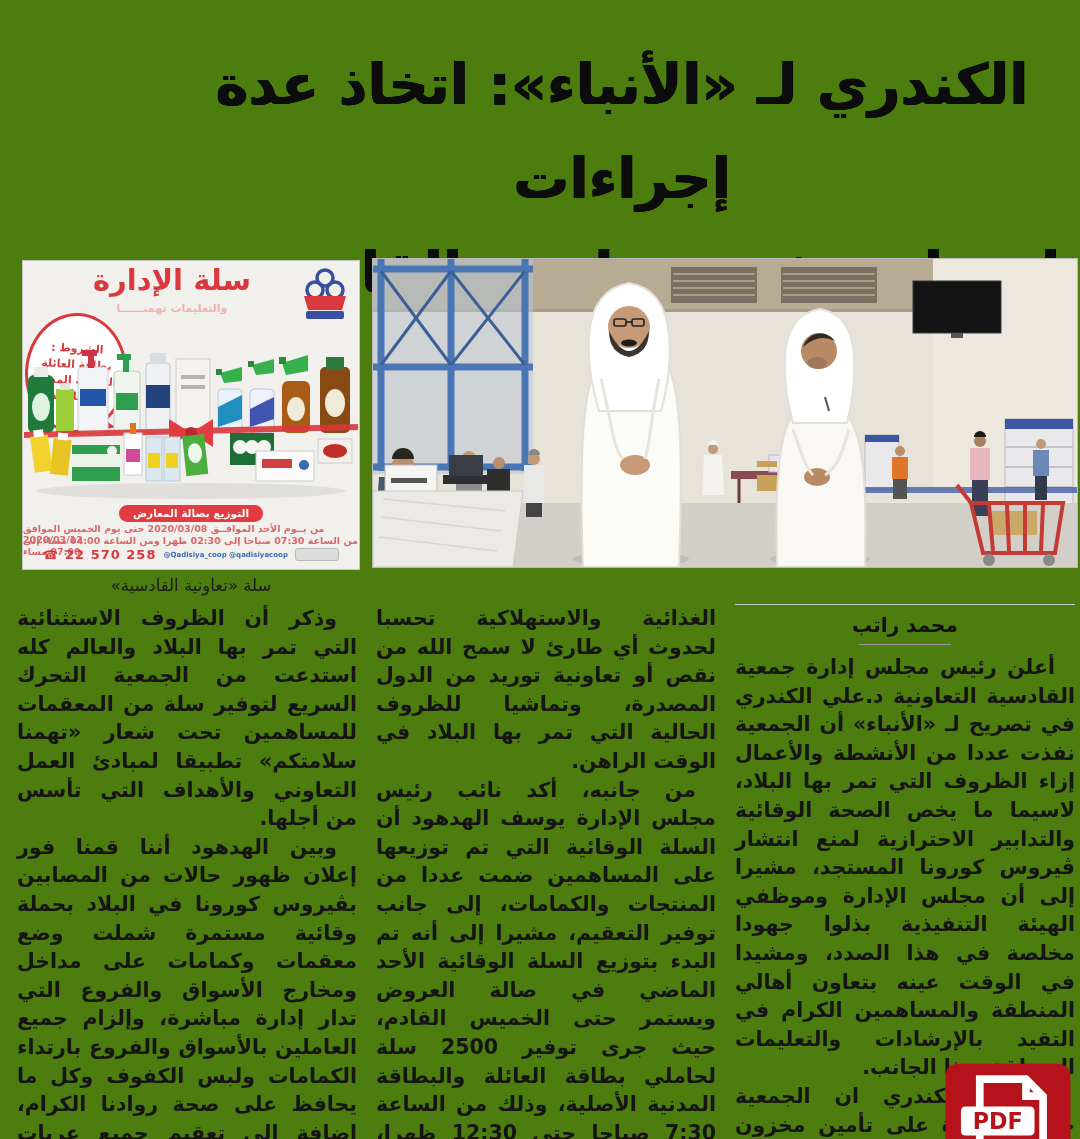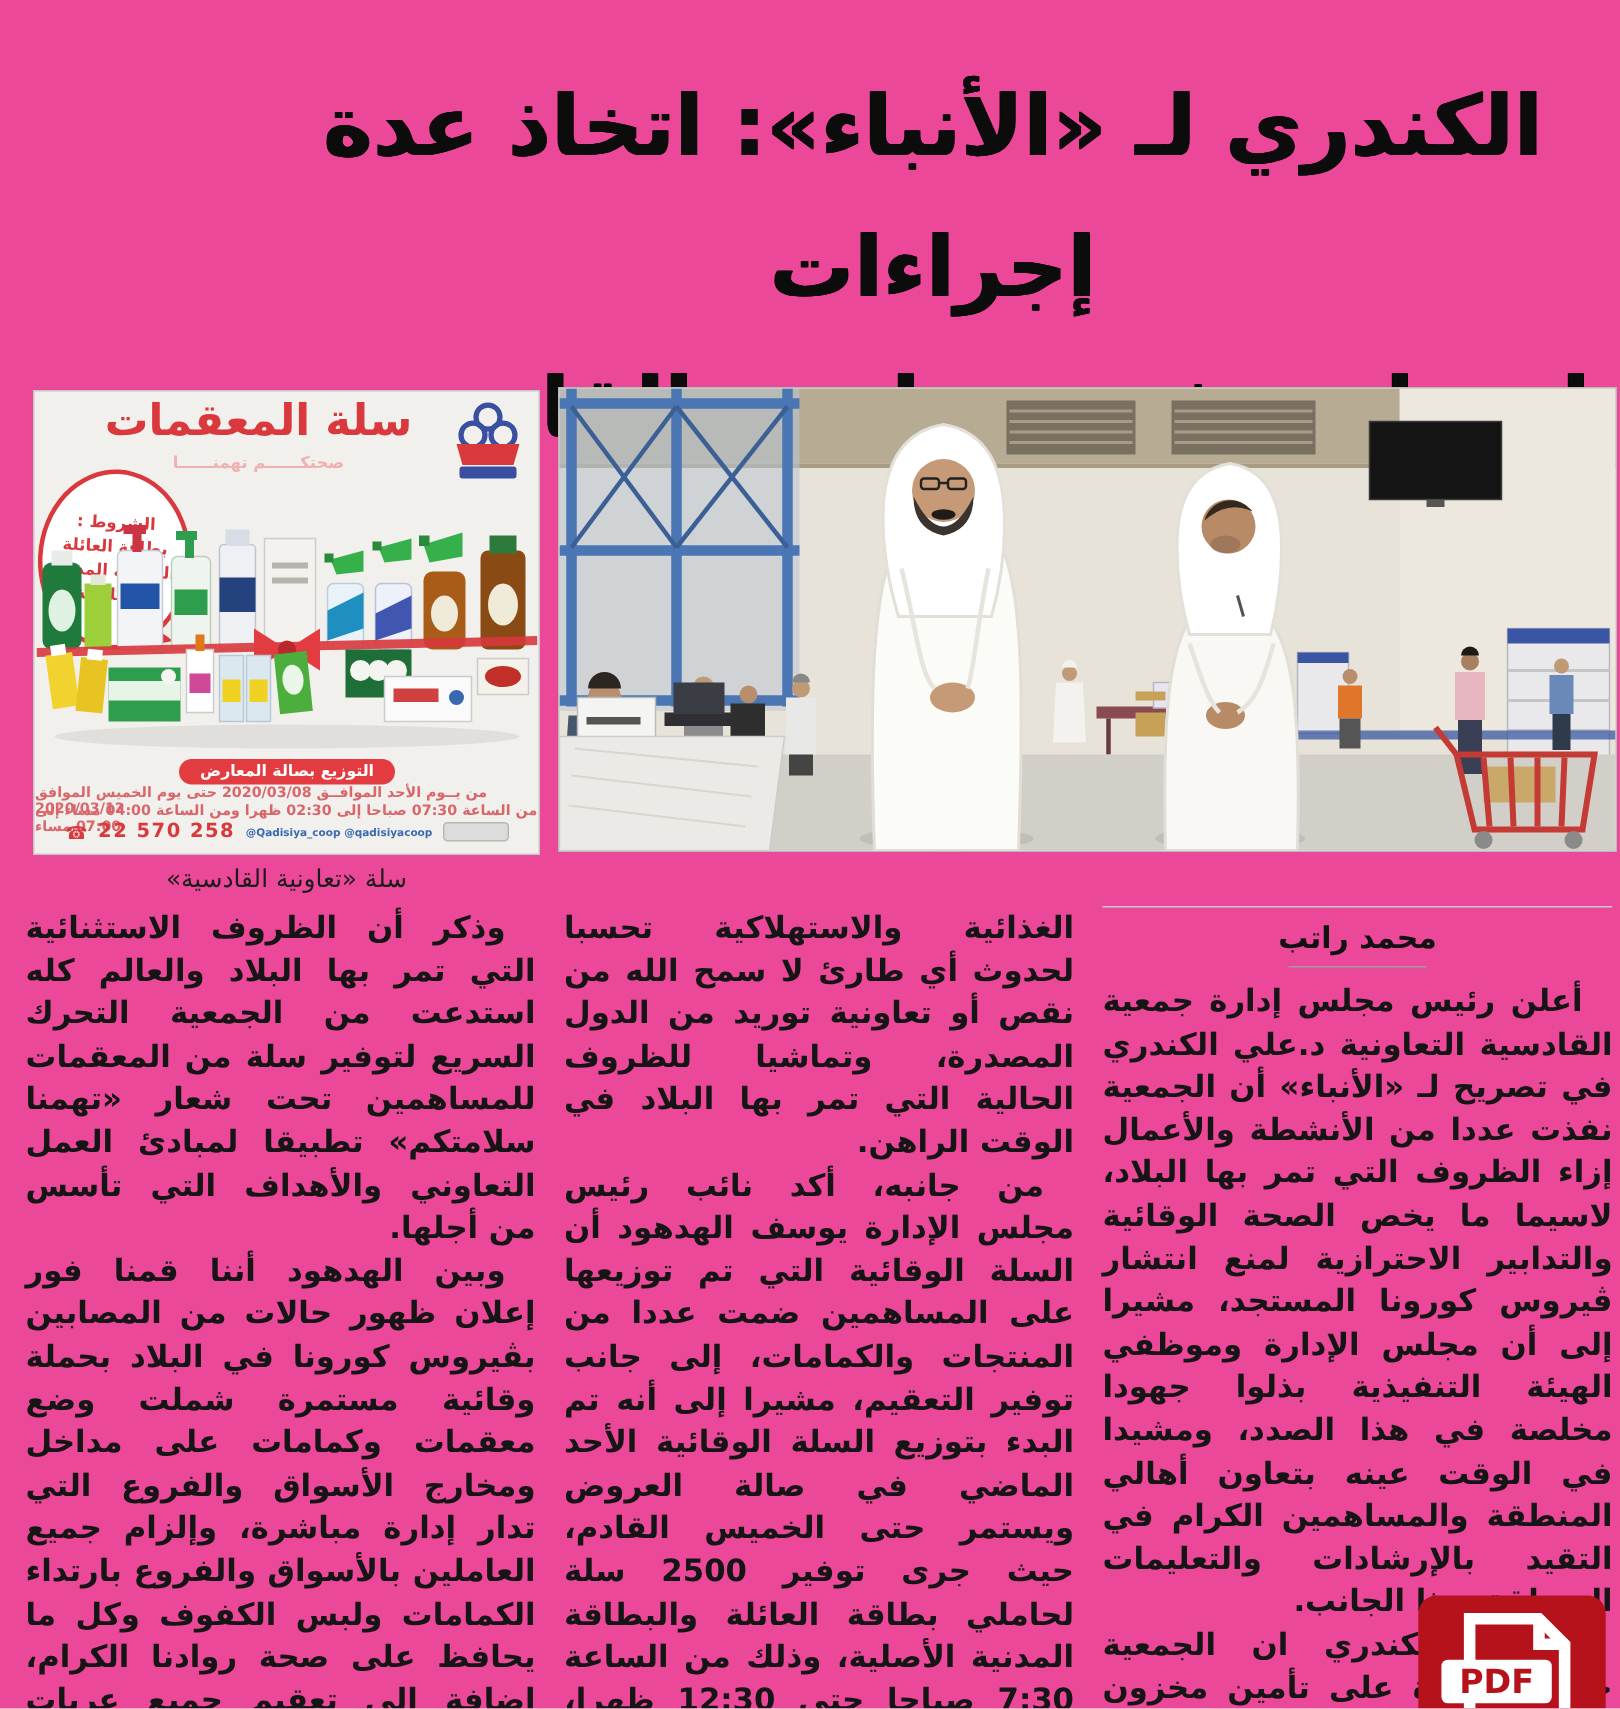"الكندري لـ «الأنباء»: اتخاذ عدة" #page { background: #ec4899 -> #4d7c0f }
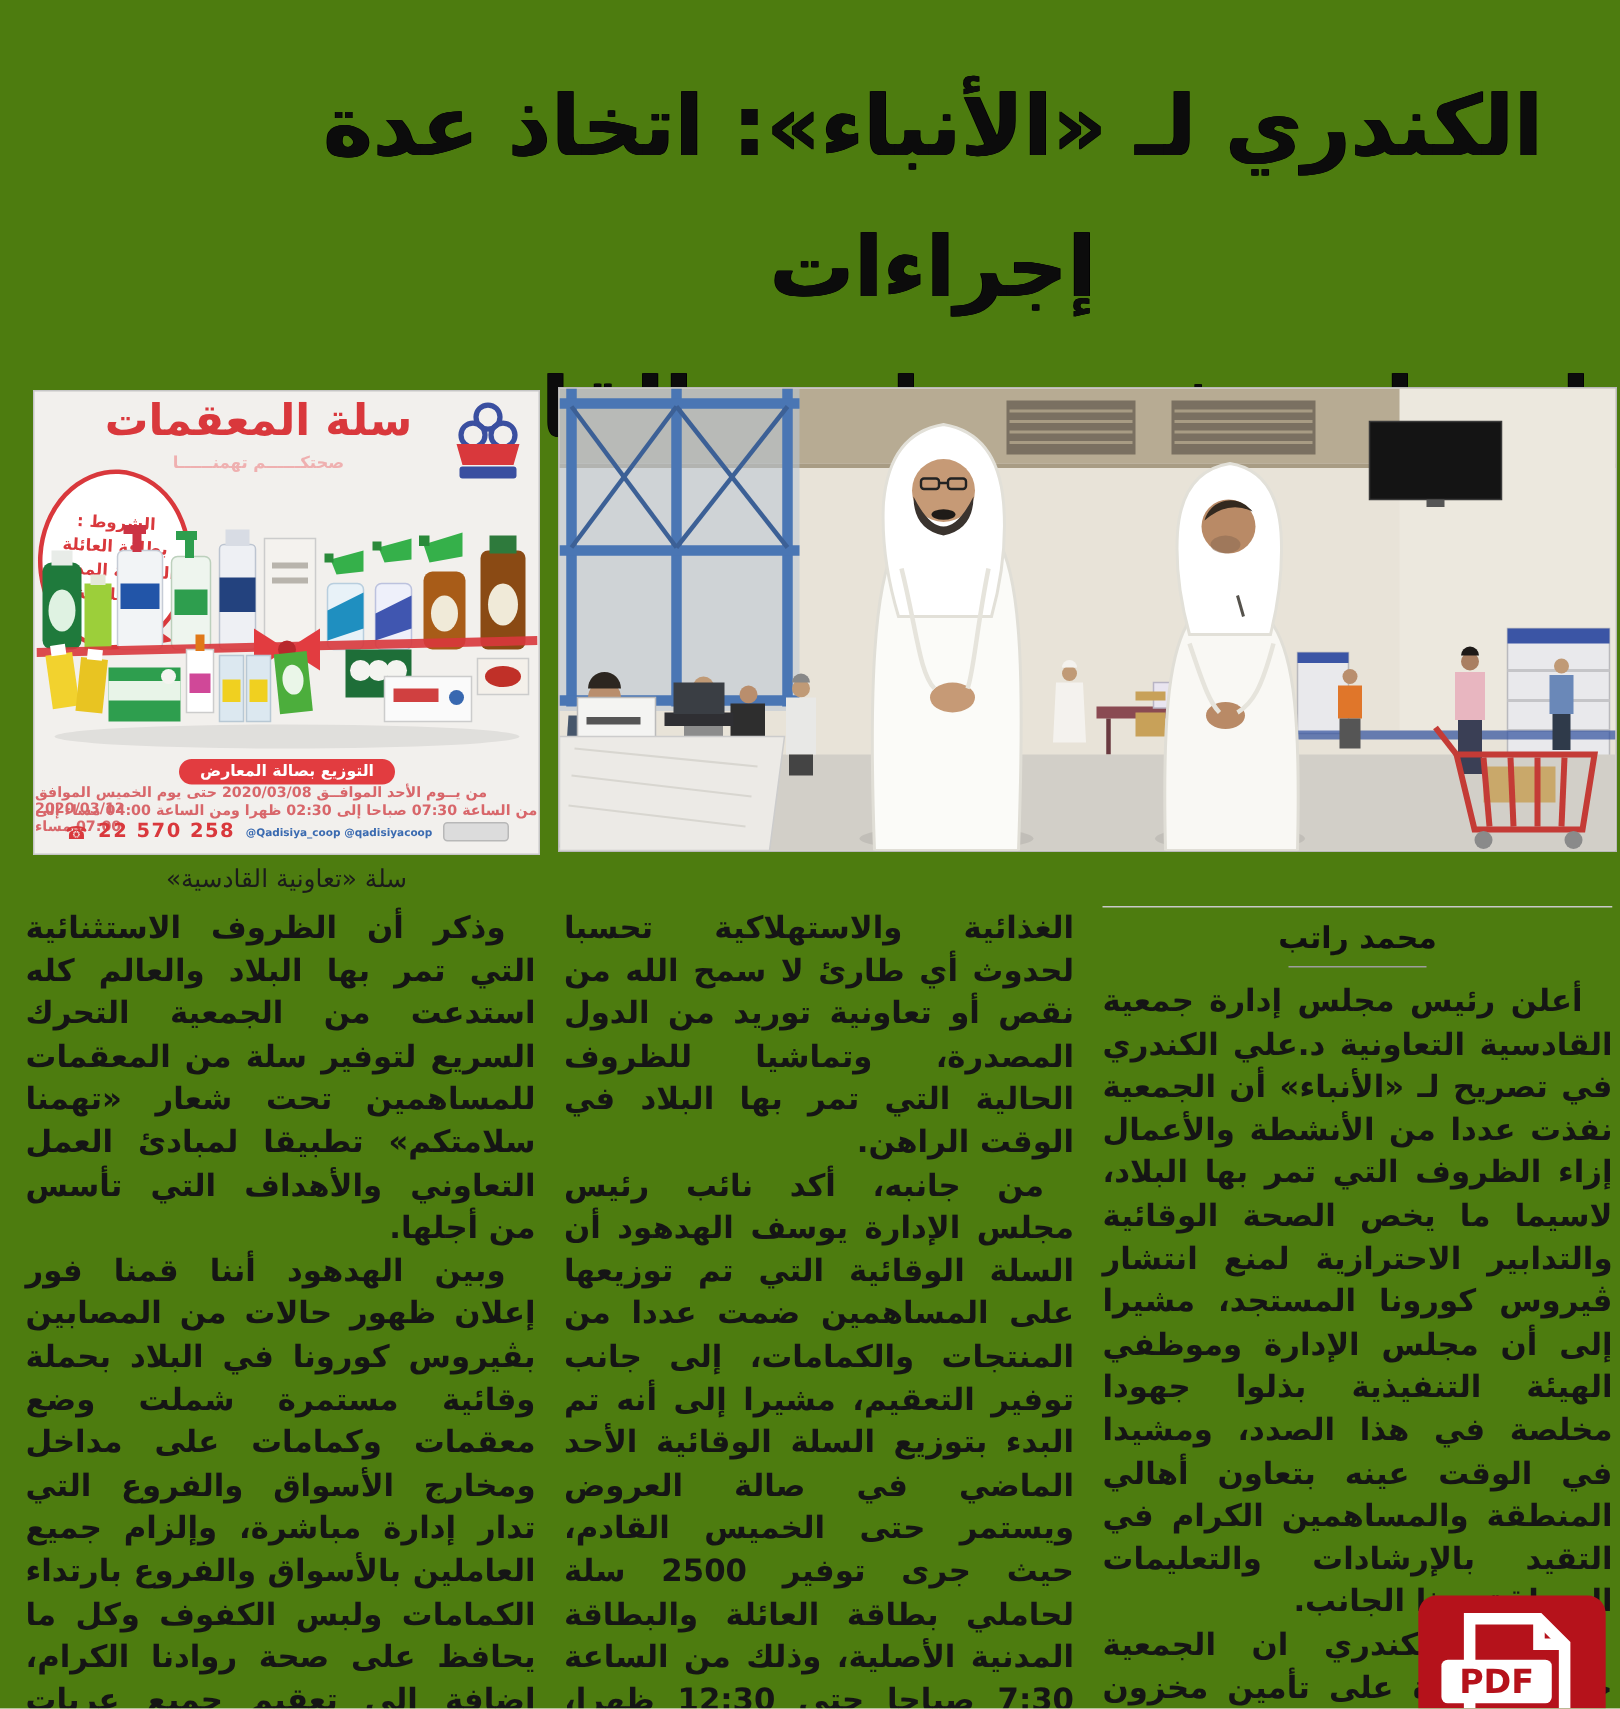"سلة المعقمات" div.ad-title { text: المعقمات -> الإدارة }
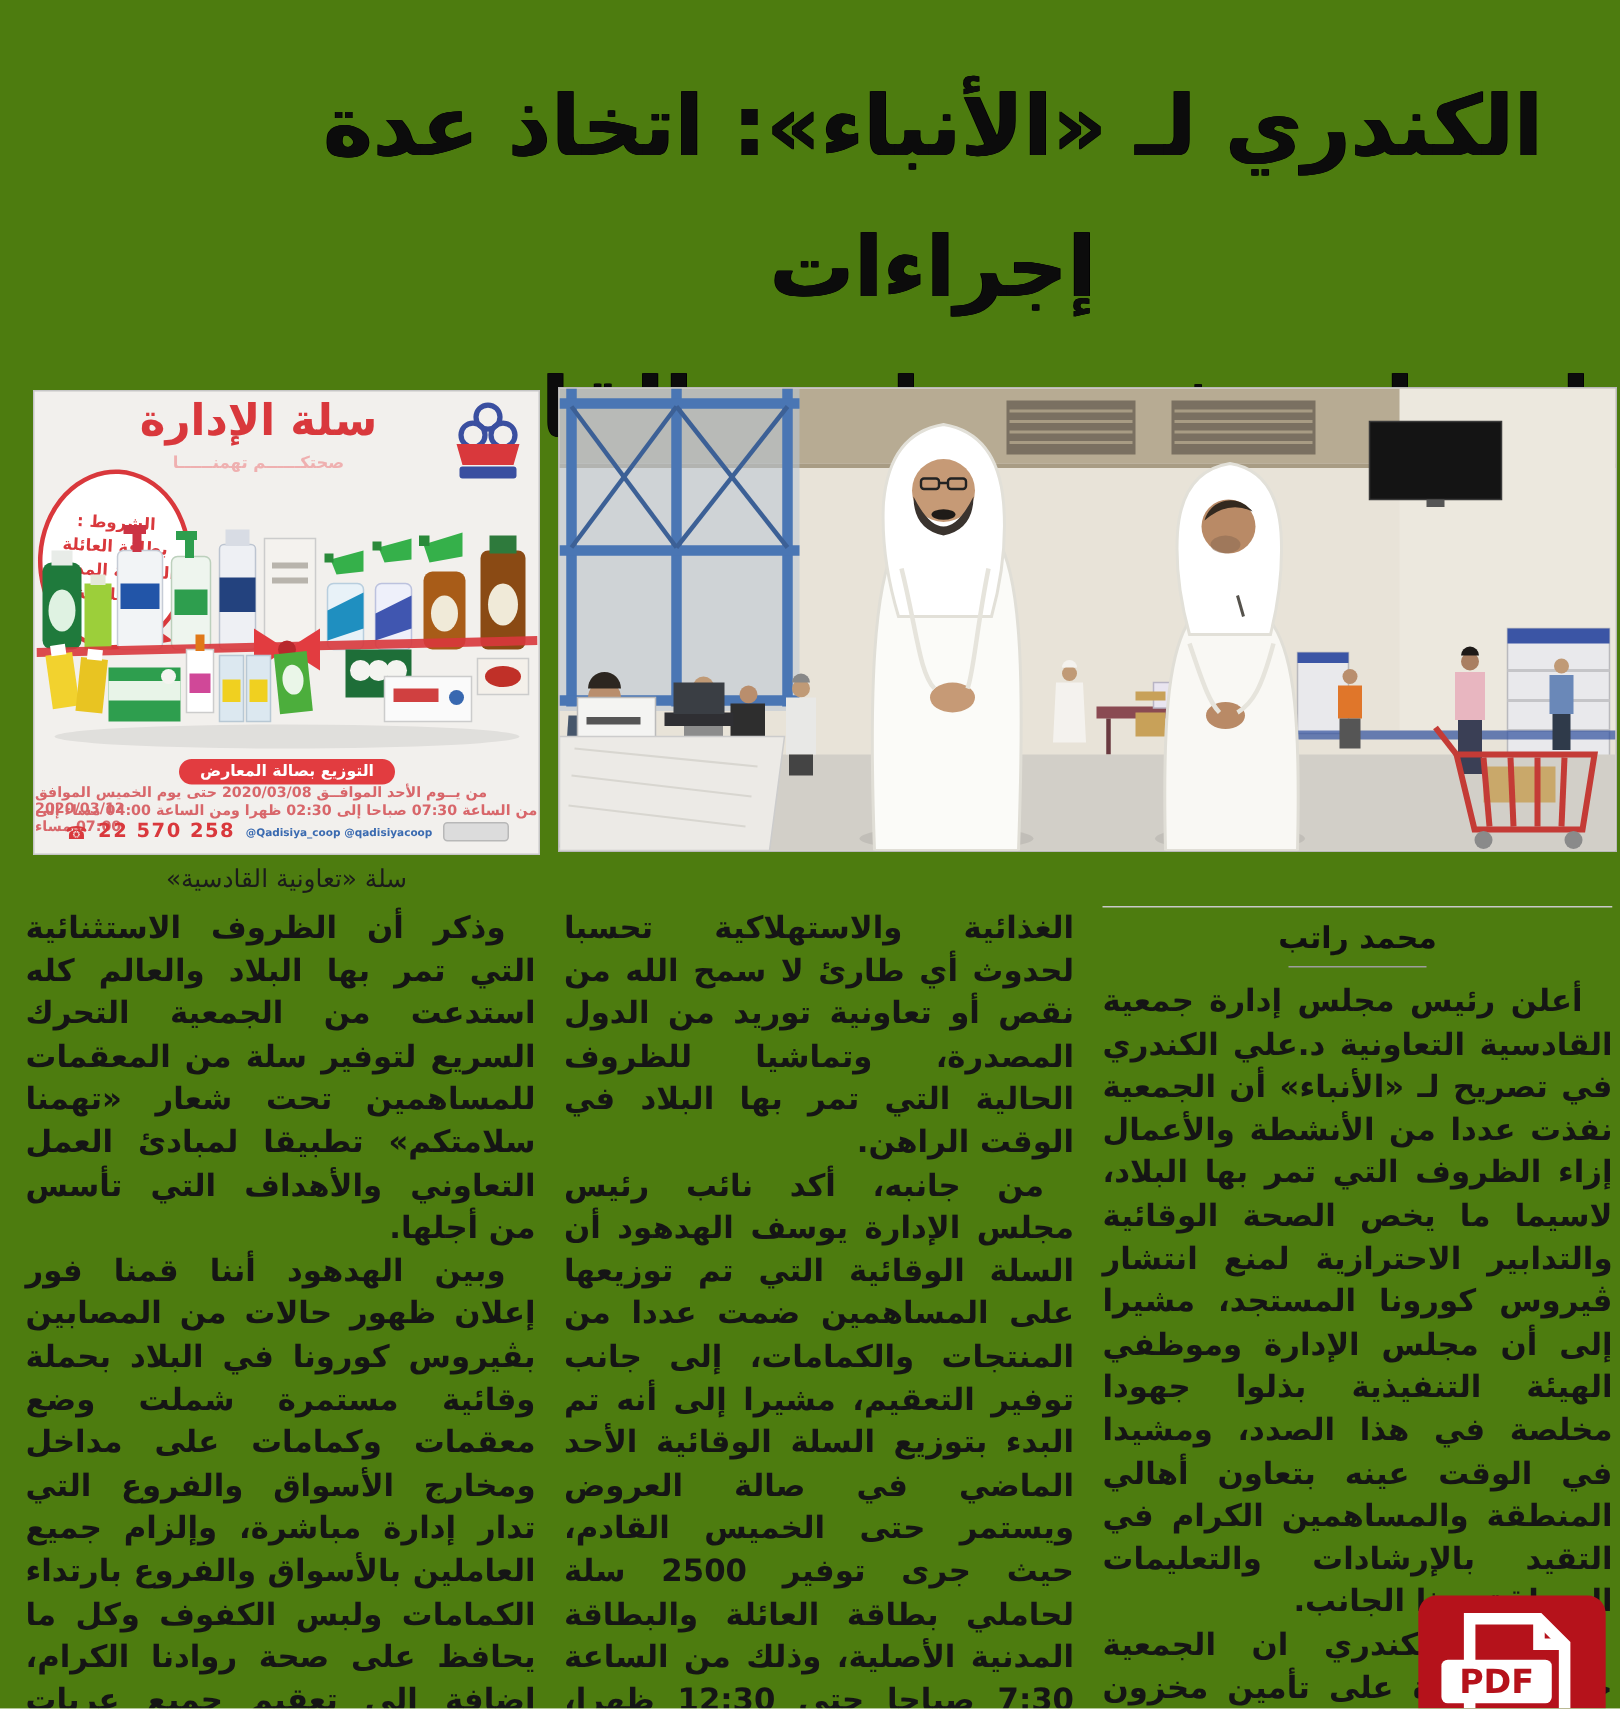"صحتكــــــم تهمنــــــا" div.ad-sub { text: صحتكــــــم -> والتعليمات }
